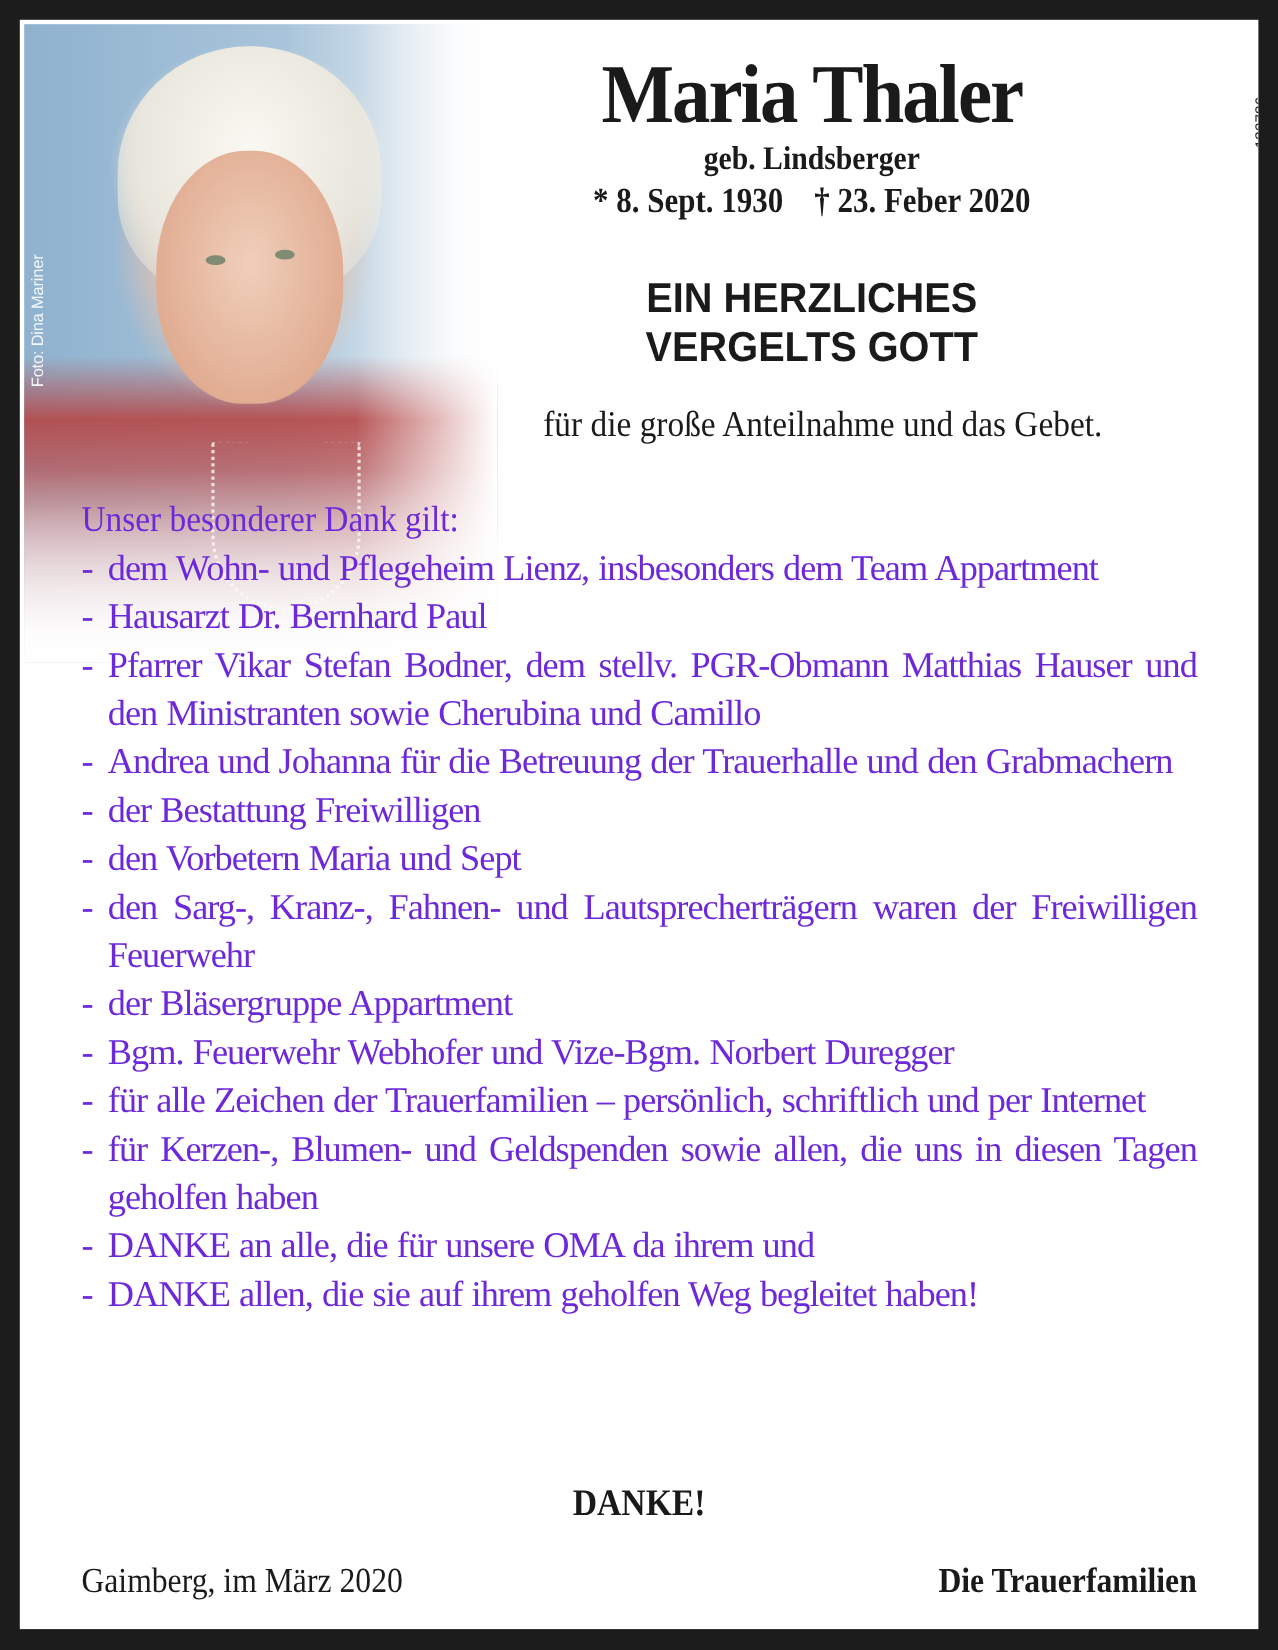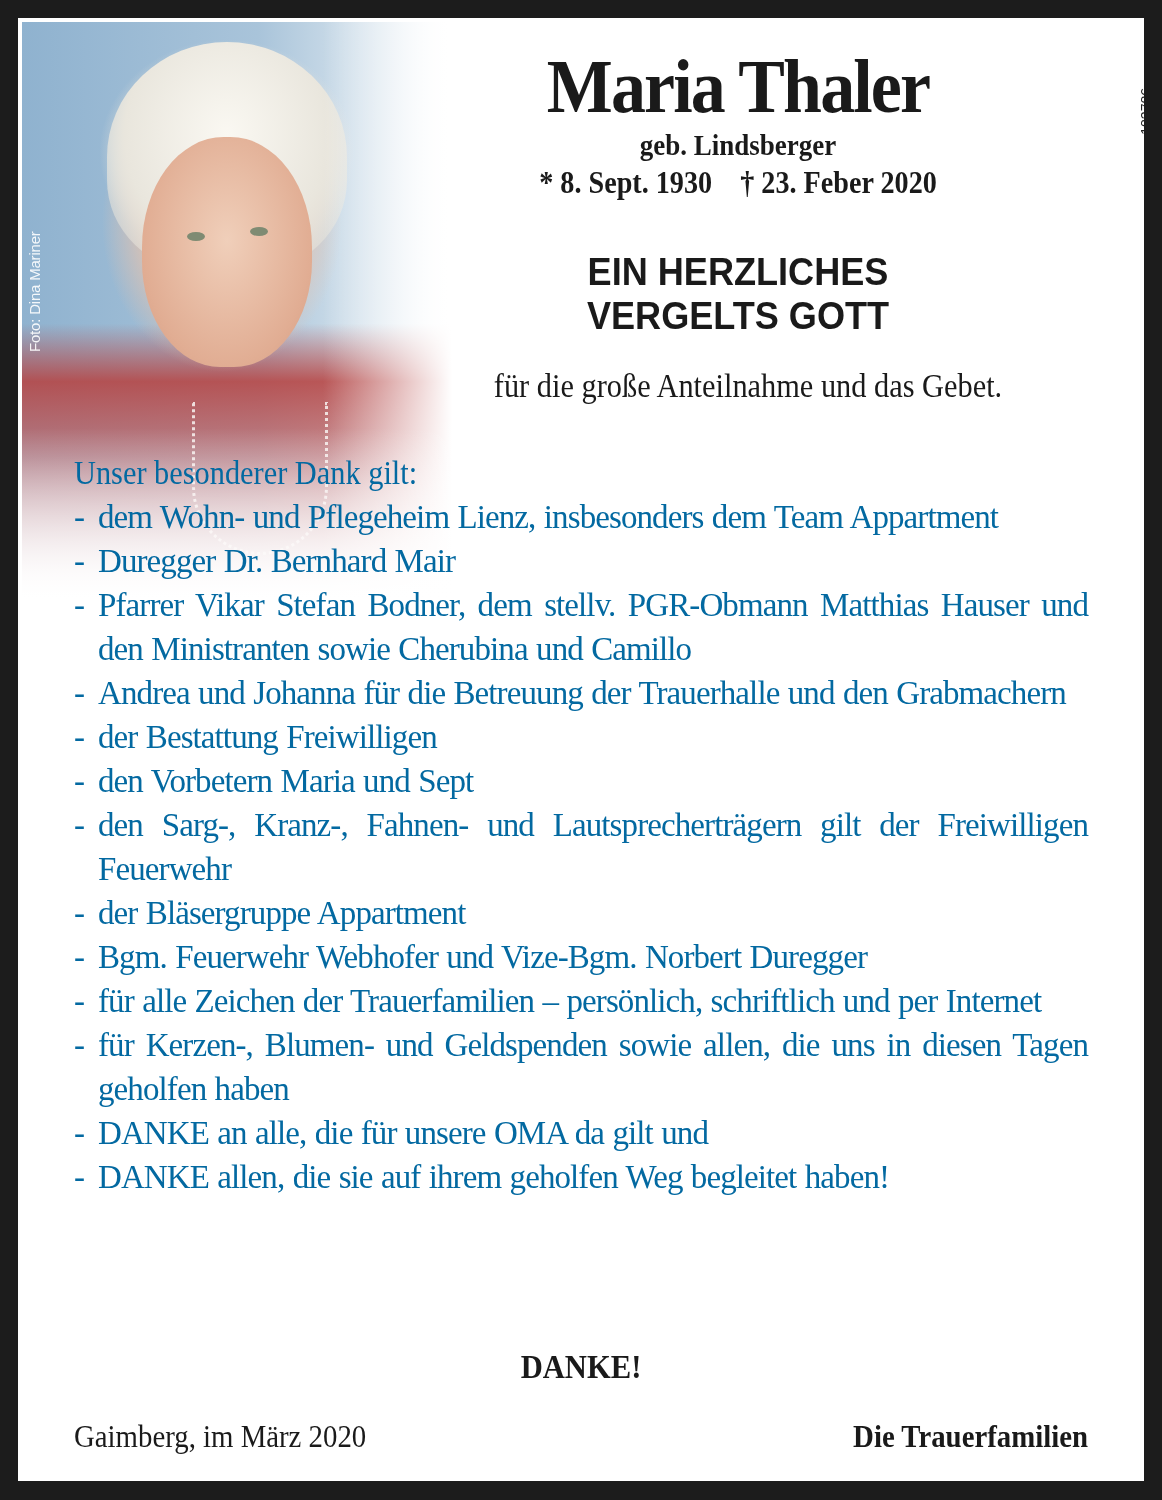"Unser besonderer Dank gilt:" .body { color: #0369a1 -> #6d28d9 }
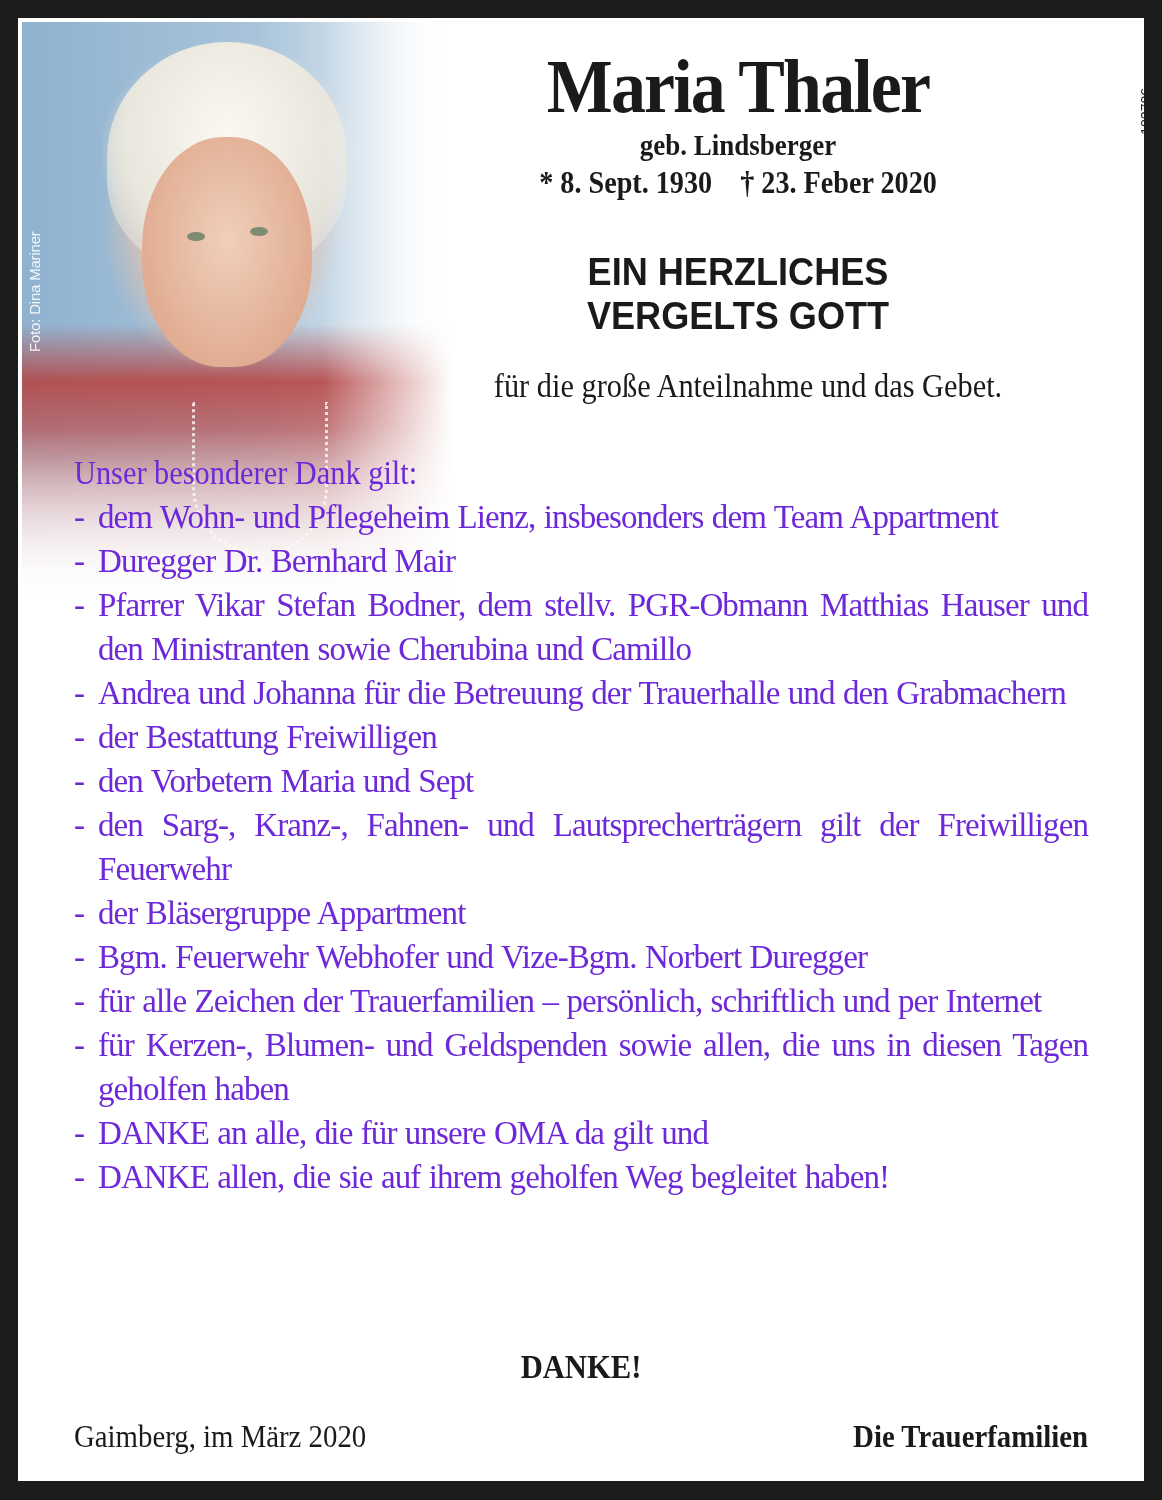"Duregger Dr. Bernhard Mair" span.item-text { text: Duregger Dr. Bernhard Mair -> Hausarzt Dr. Bernhard Paul }
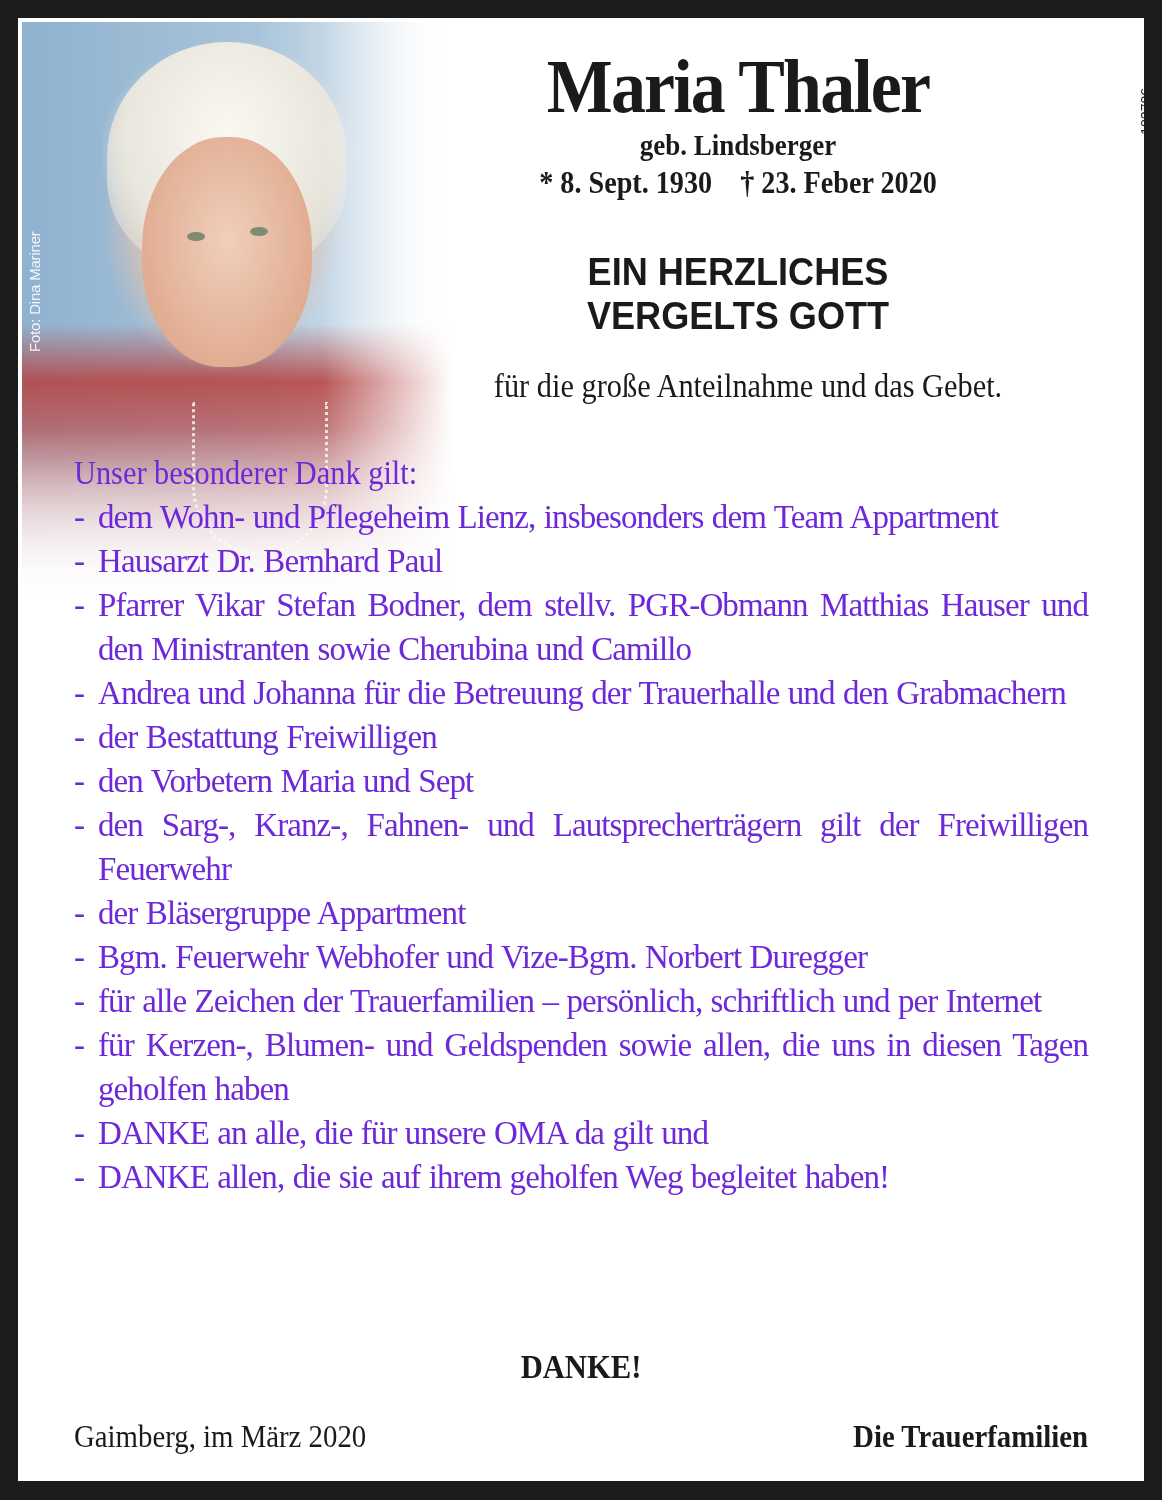"den Sarg-, Kranz-, Fahnen- und" span.item-text { text: gilt -> waren }
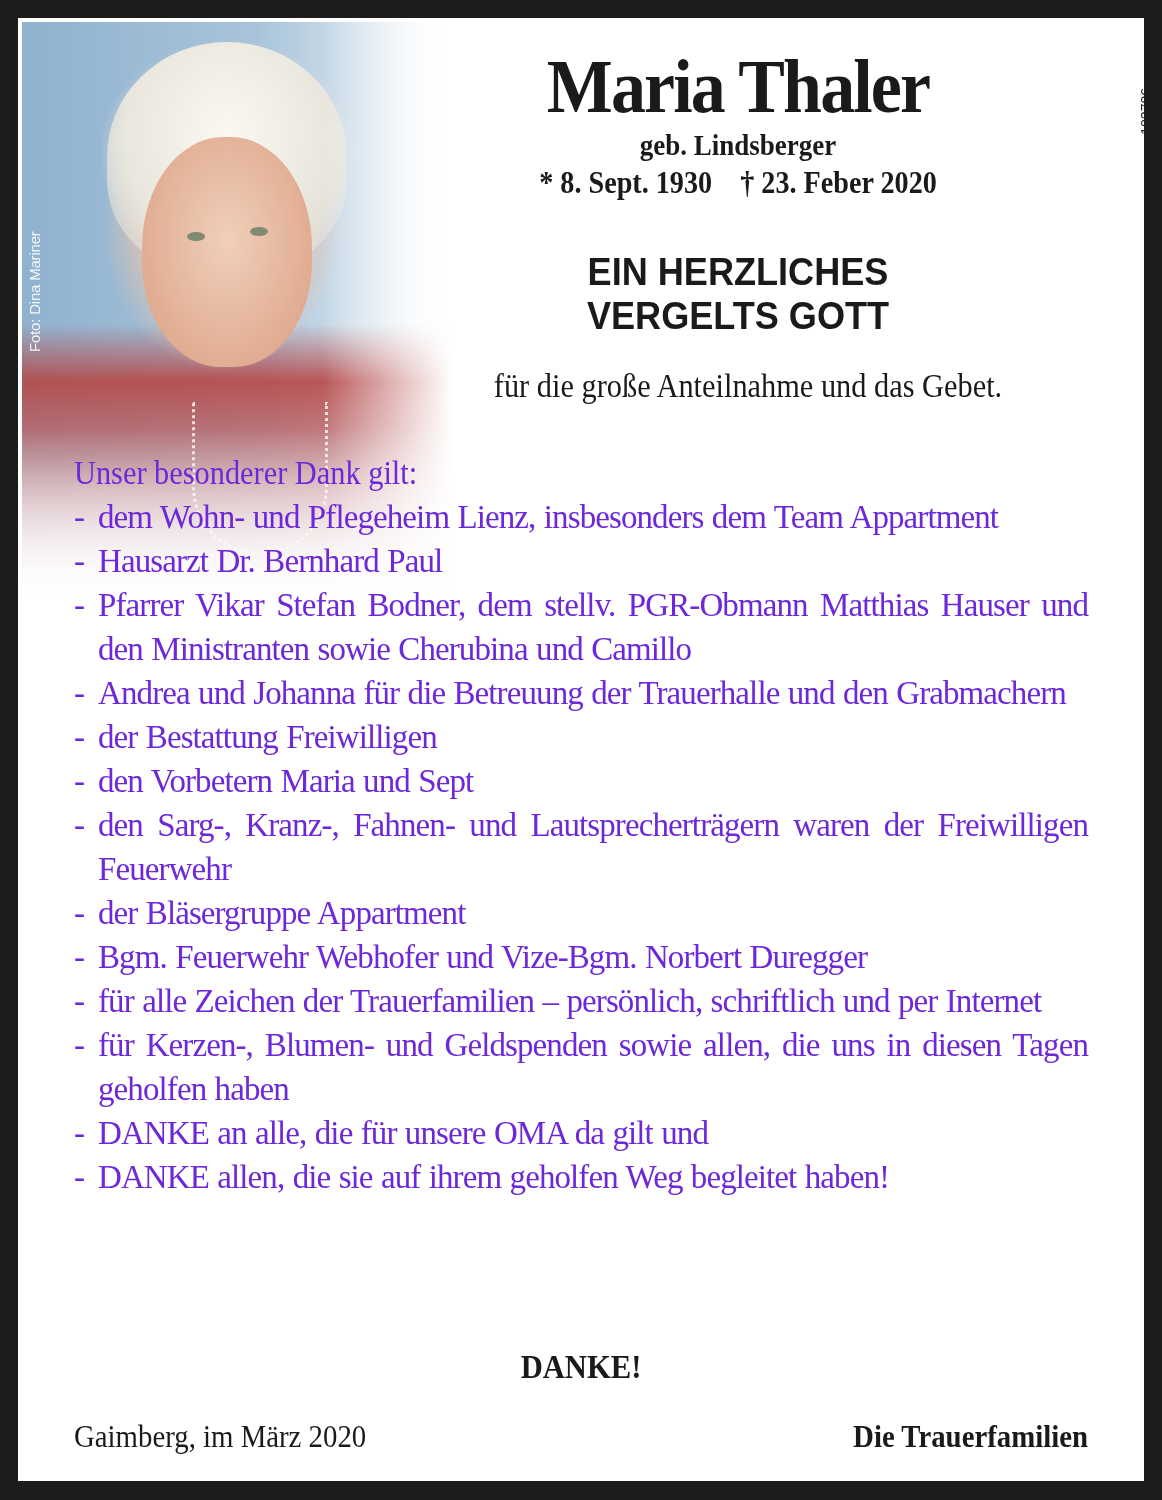"DANKE an alle, die für" span.item-text { text: gilt -> ihrem }
